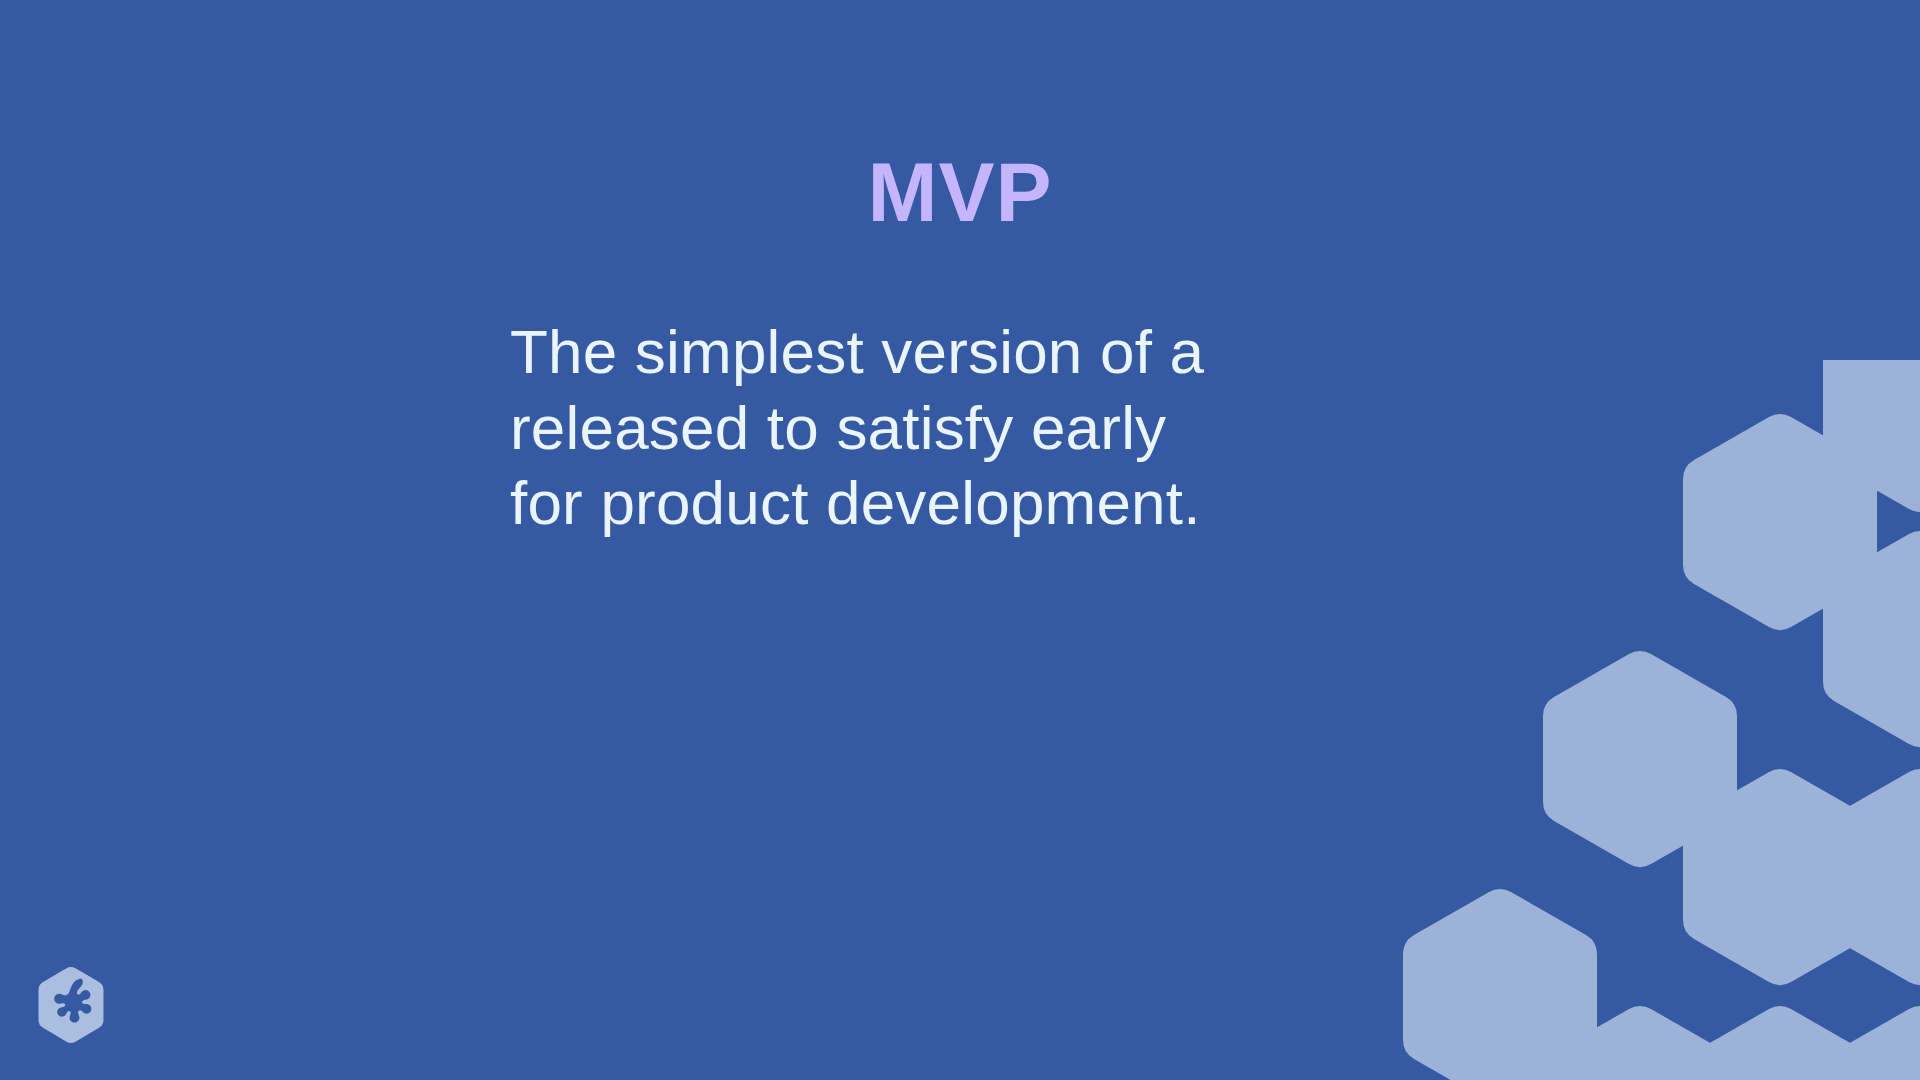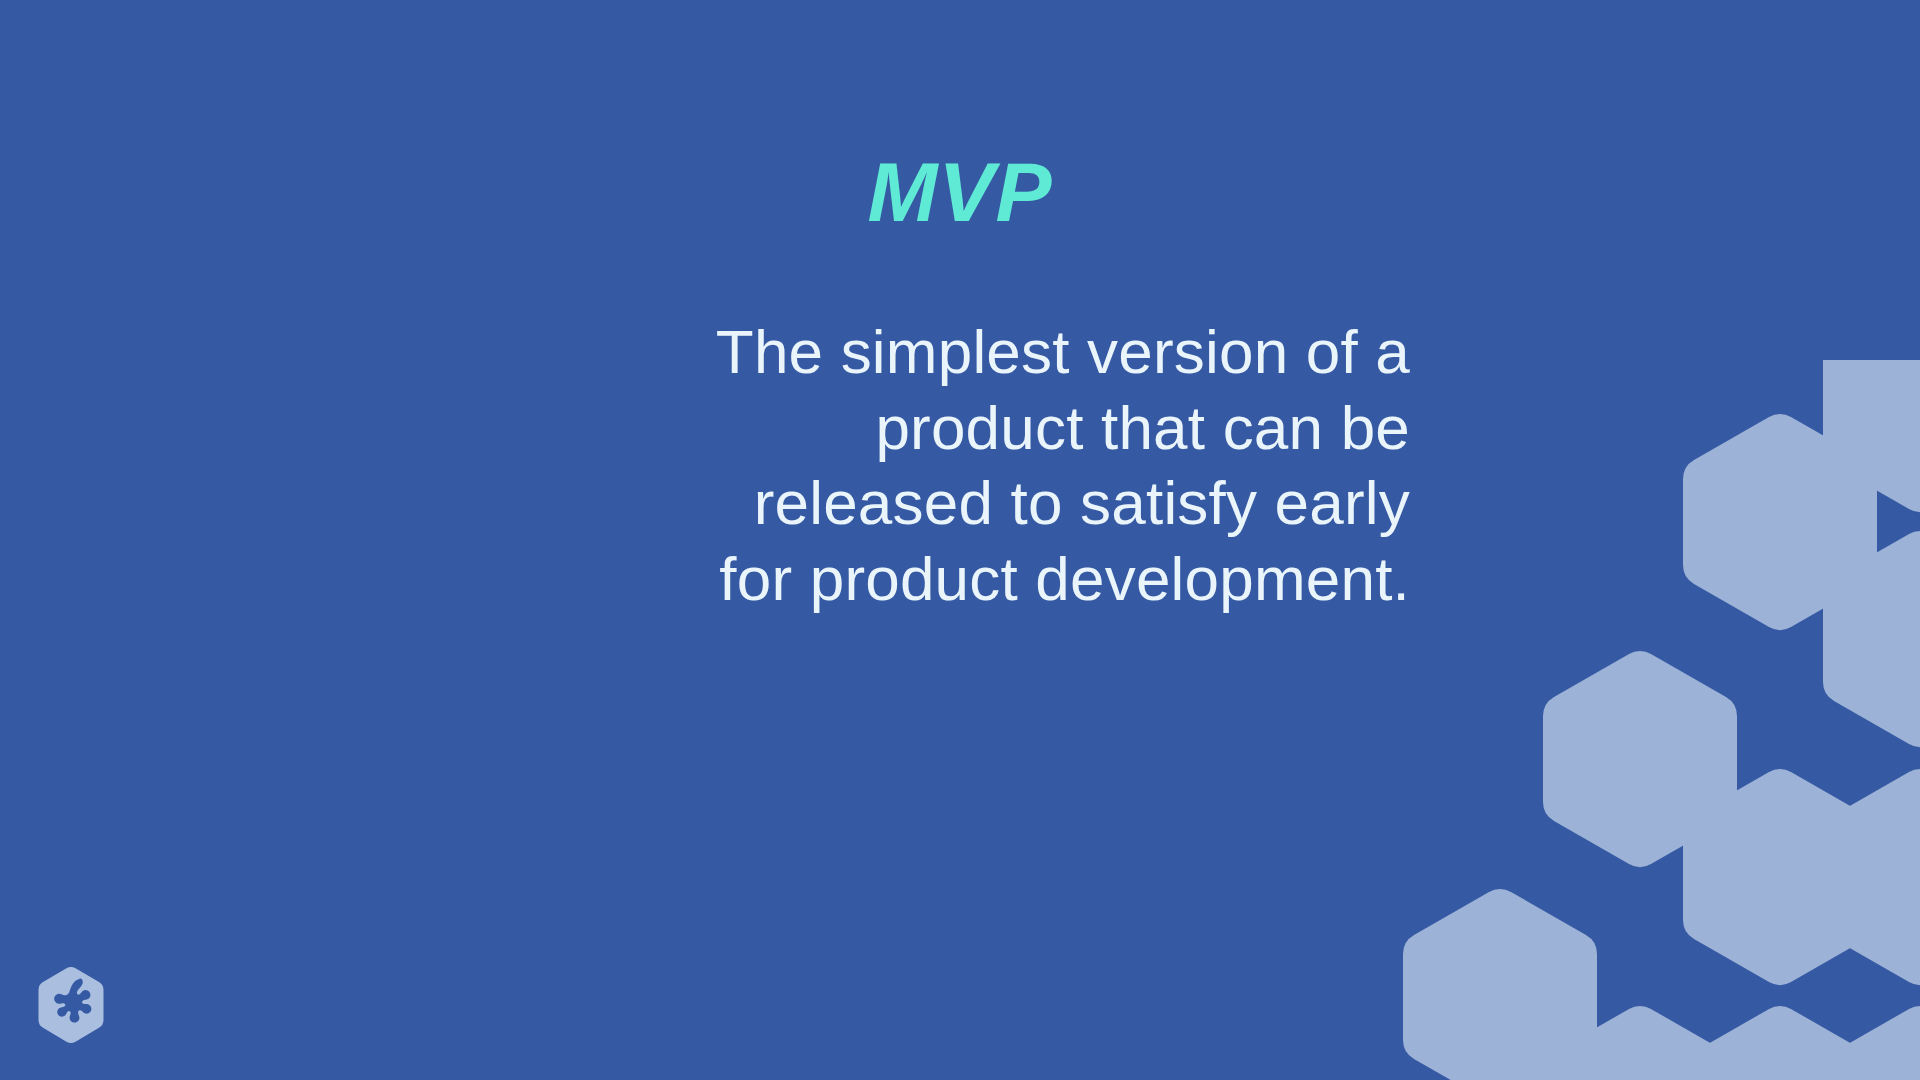"MVP" h1 { color: #5eead4 -> #c4b5fd; font-style: italic -> none }
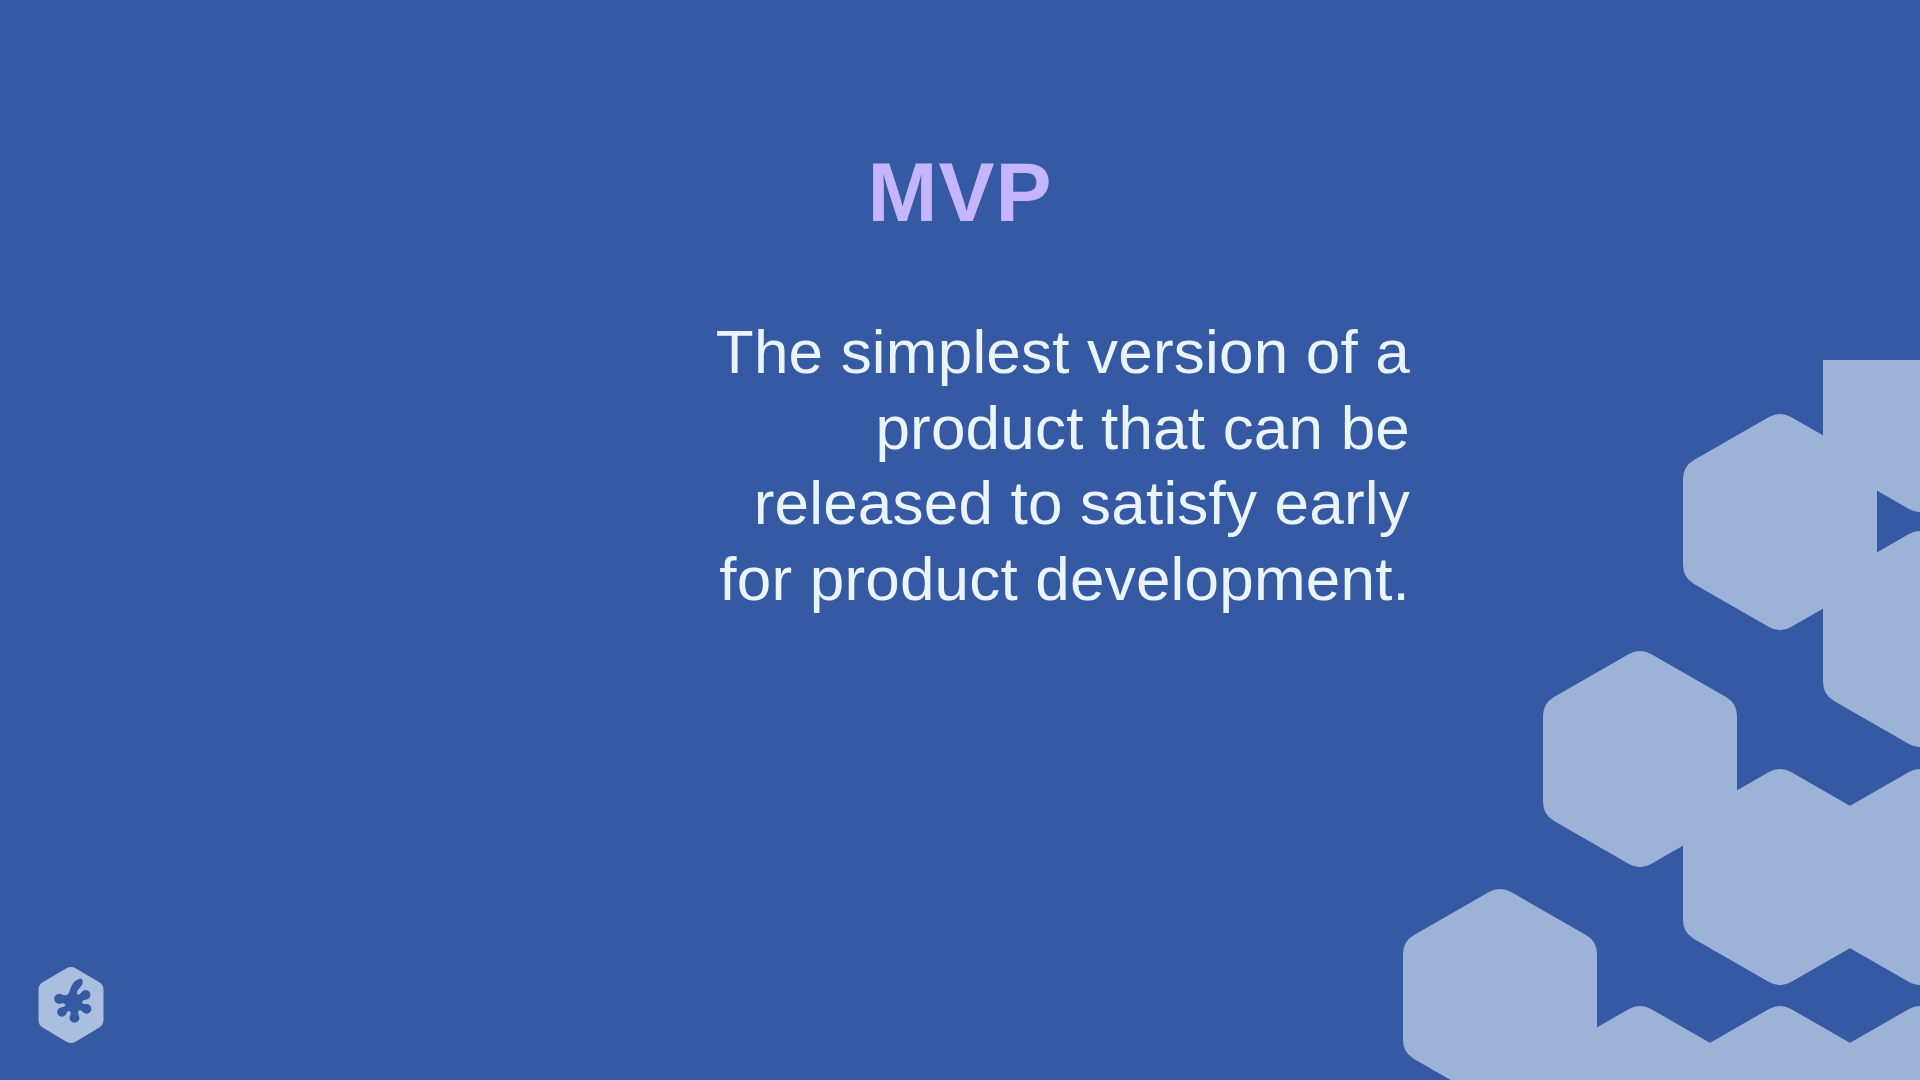"The simplest version of a" #body-text { text-align: right -> left }
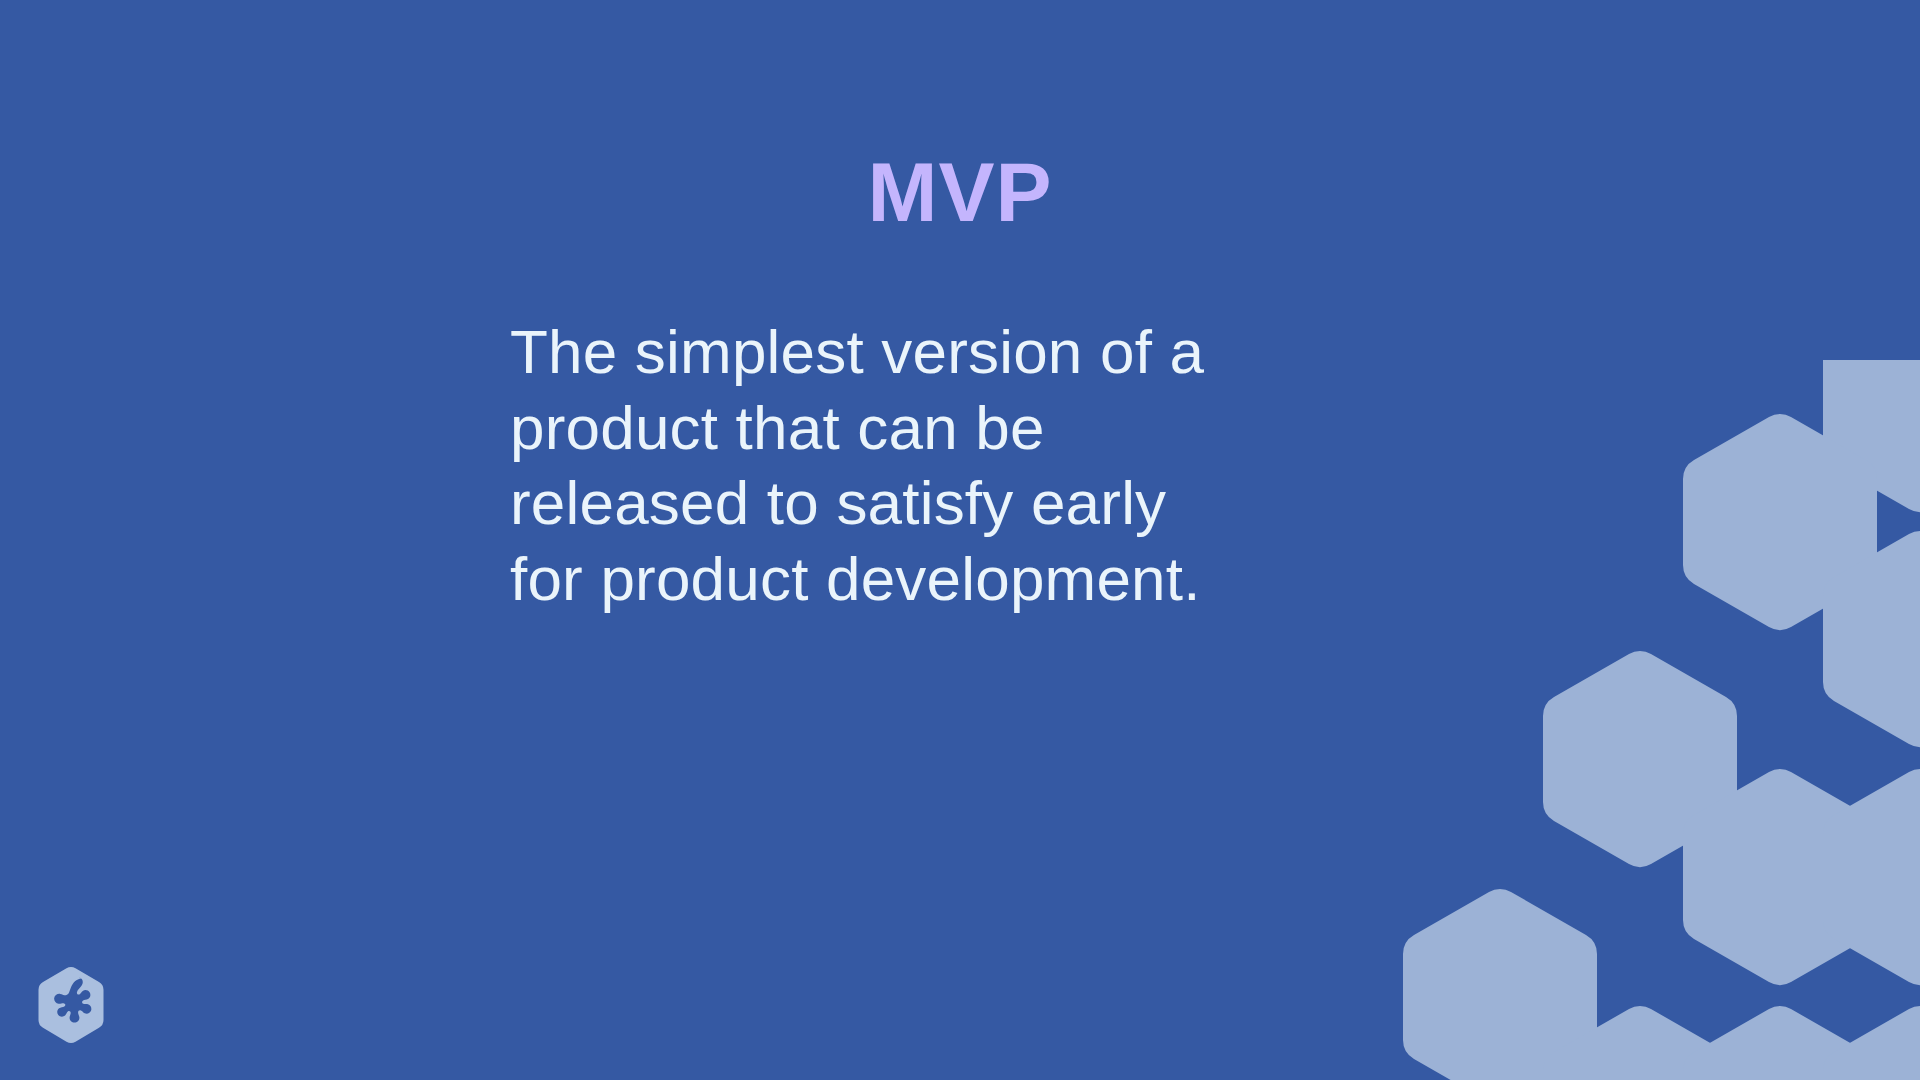"product that can be" span.line { html: <span>product that can be</span> -> none }
